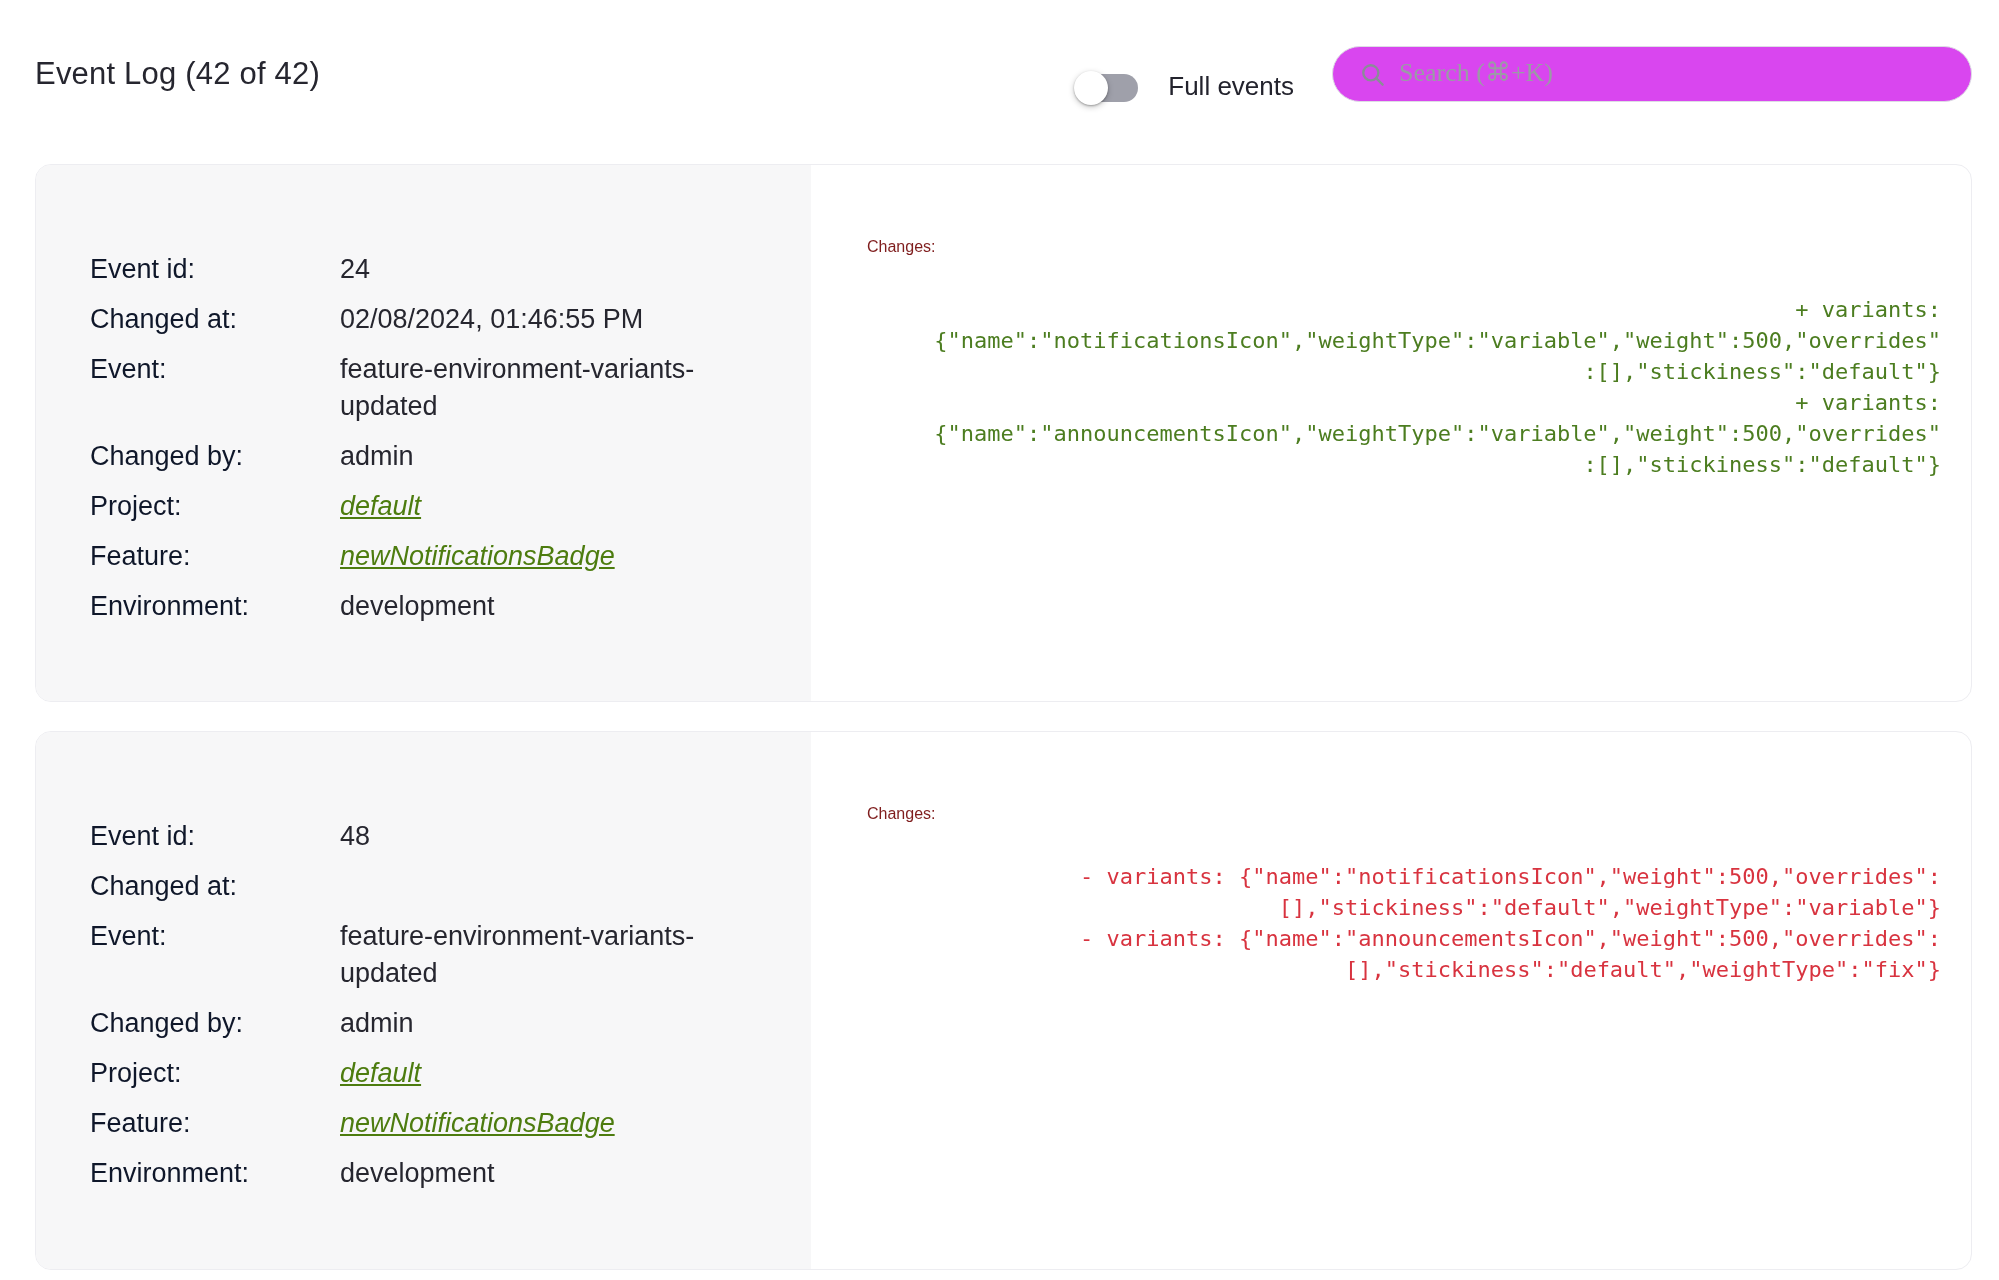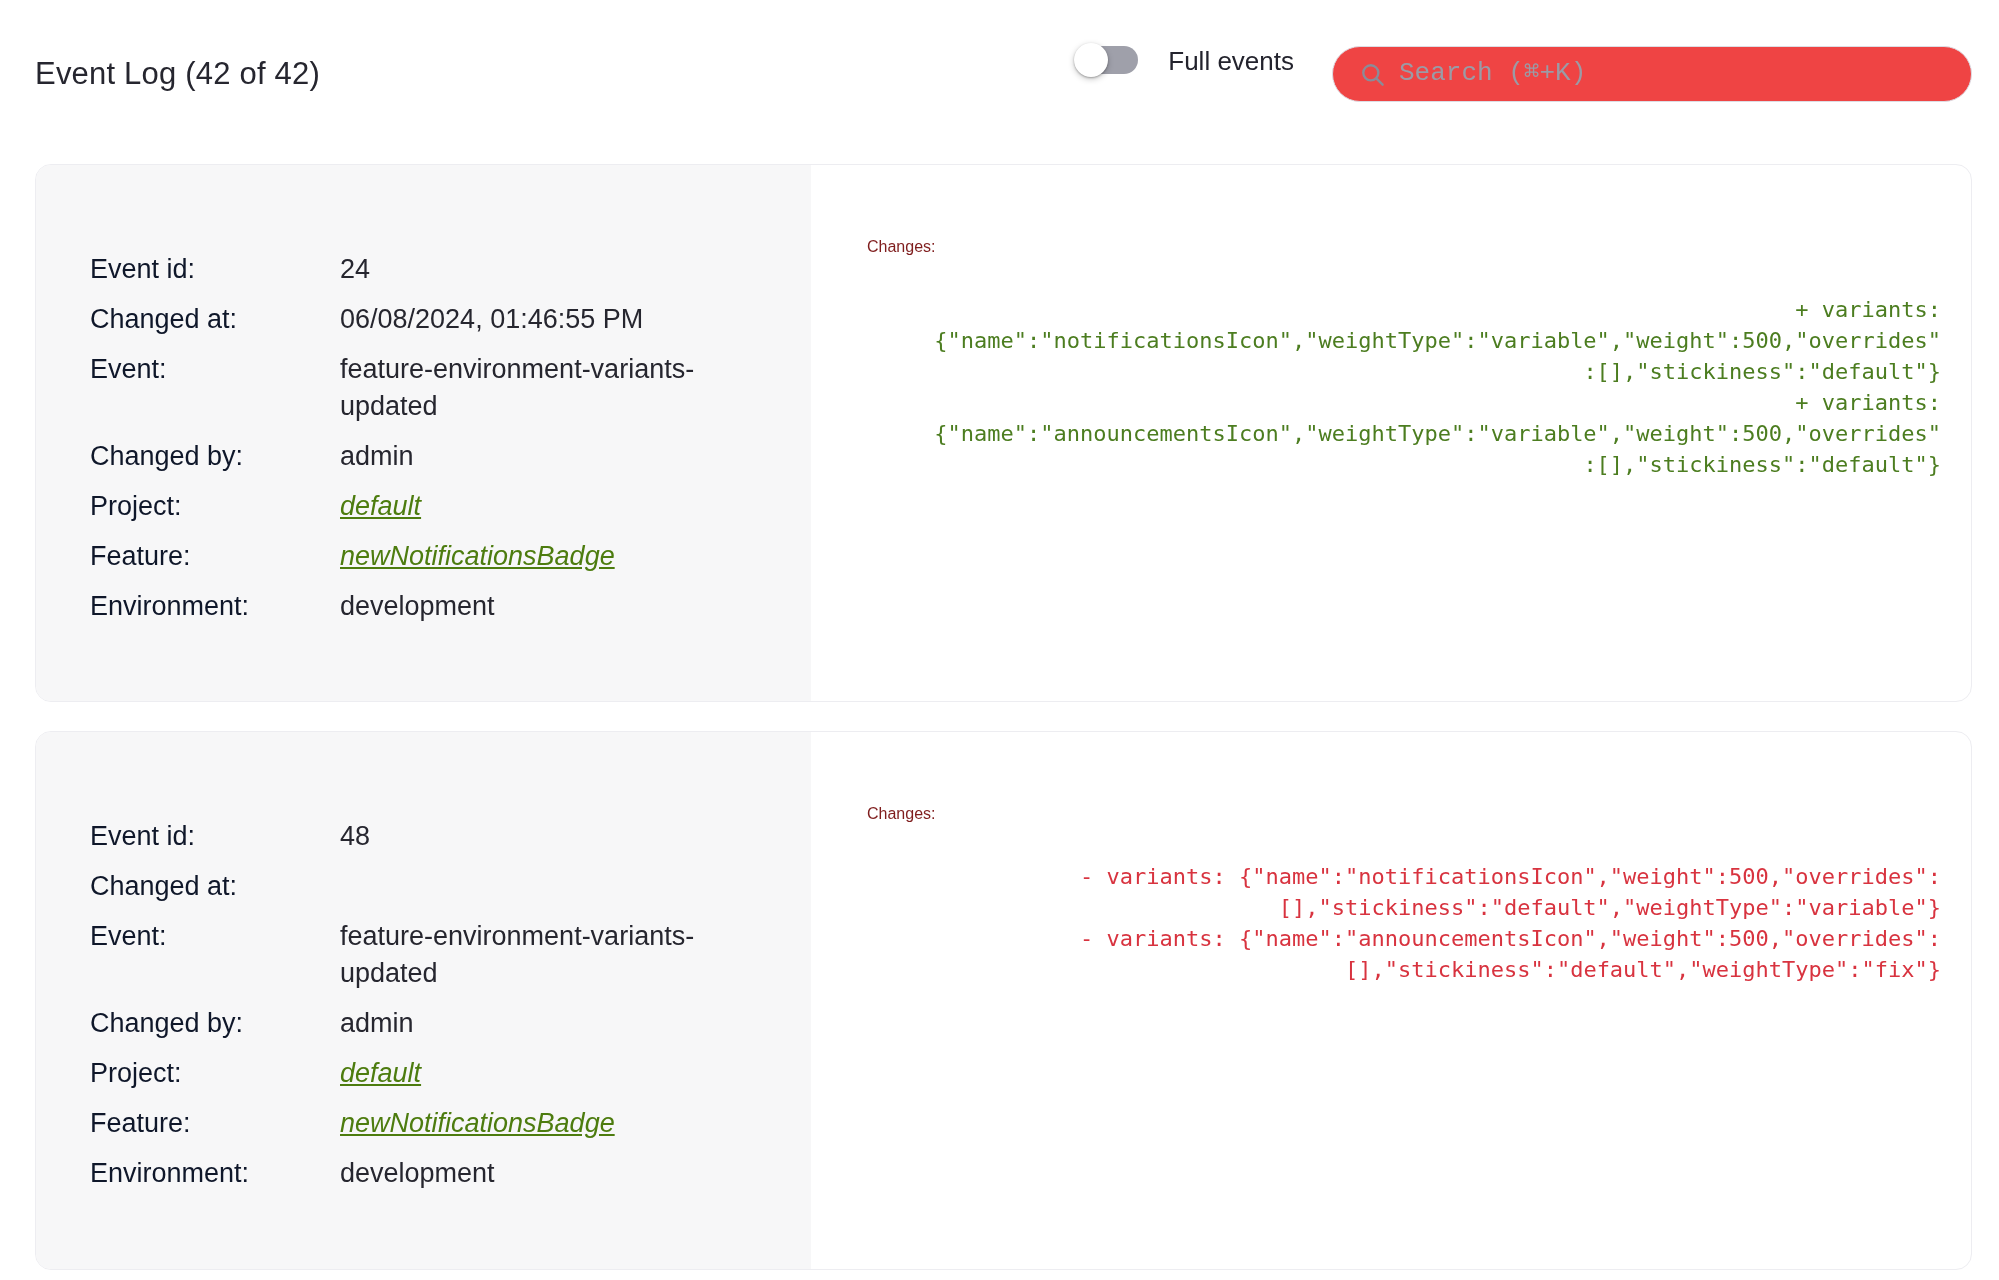"Full events" .header-right { align-items: flex-start -> flex-end }
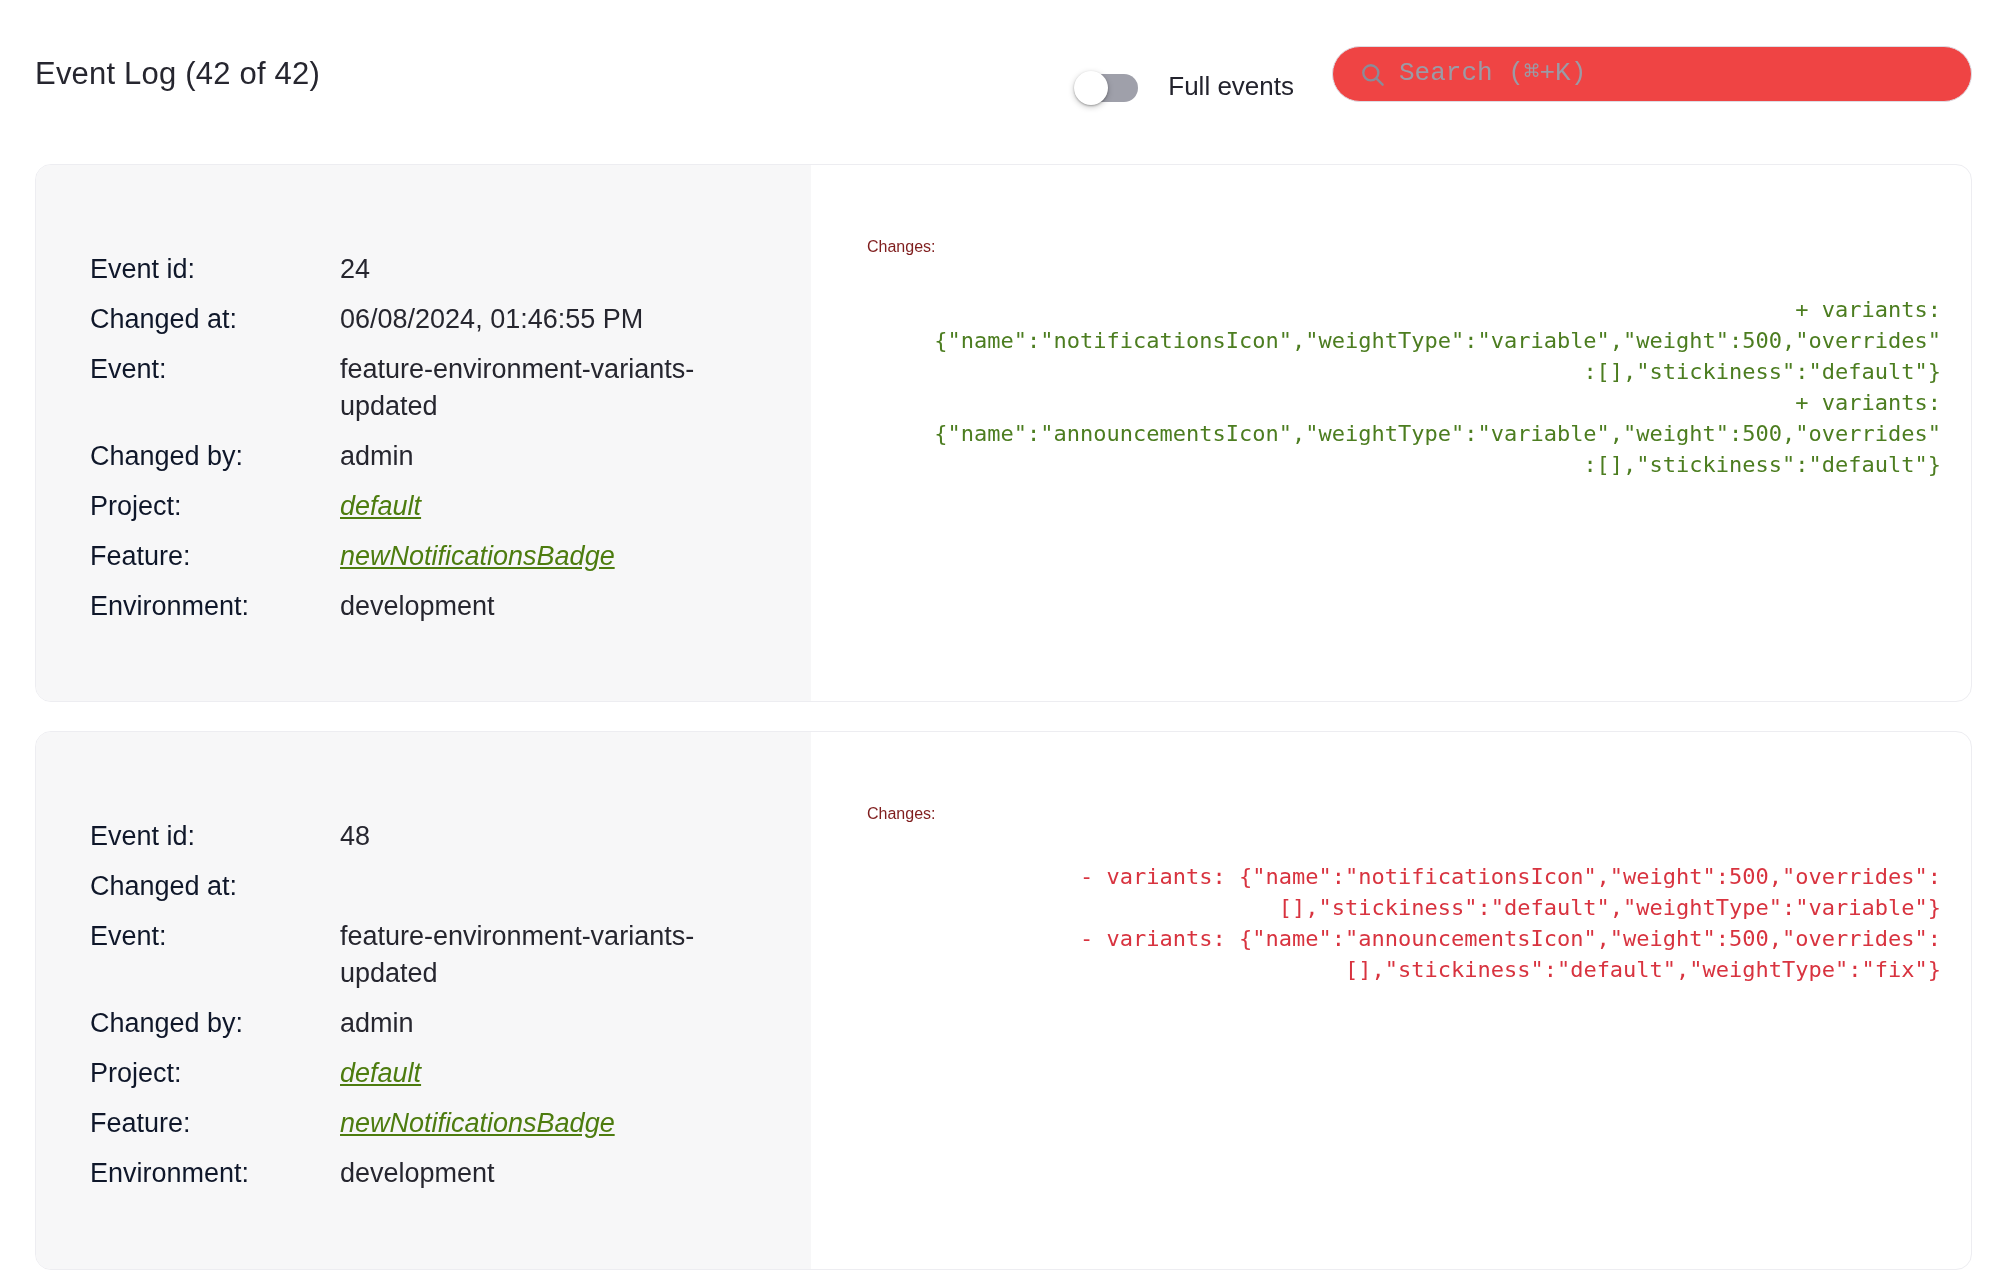"Search (⌘+K)" .search input { background: #ef4444 -> #d946ef; font-family: Liberation Mono, monospace -> Liberation Serif, serif }
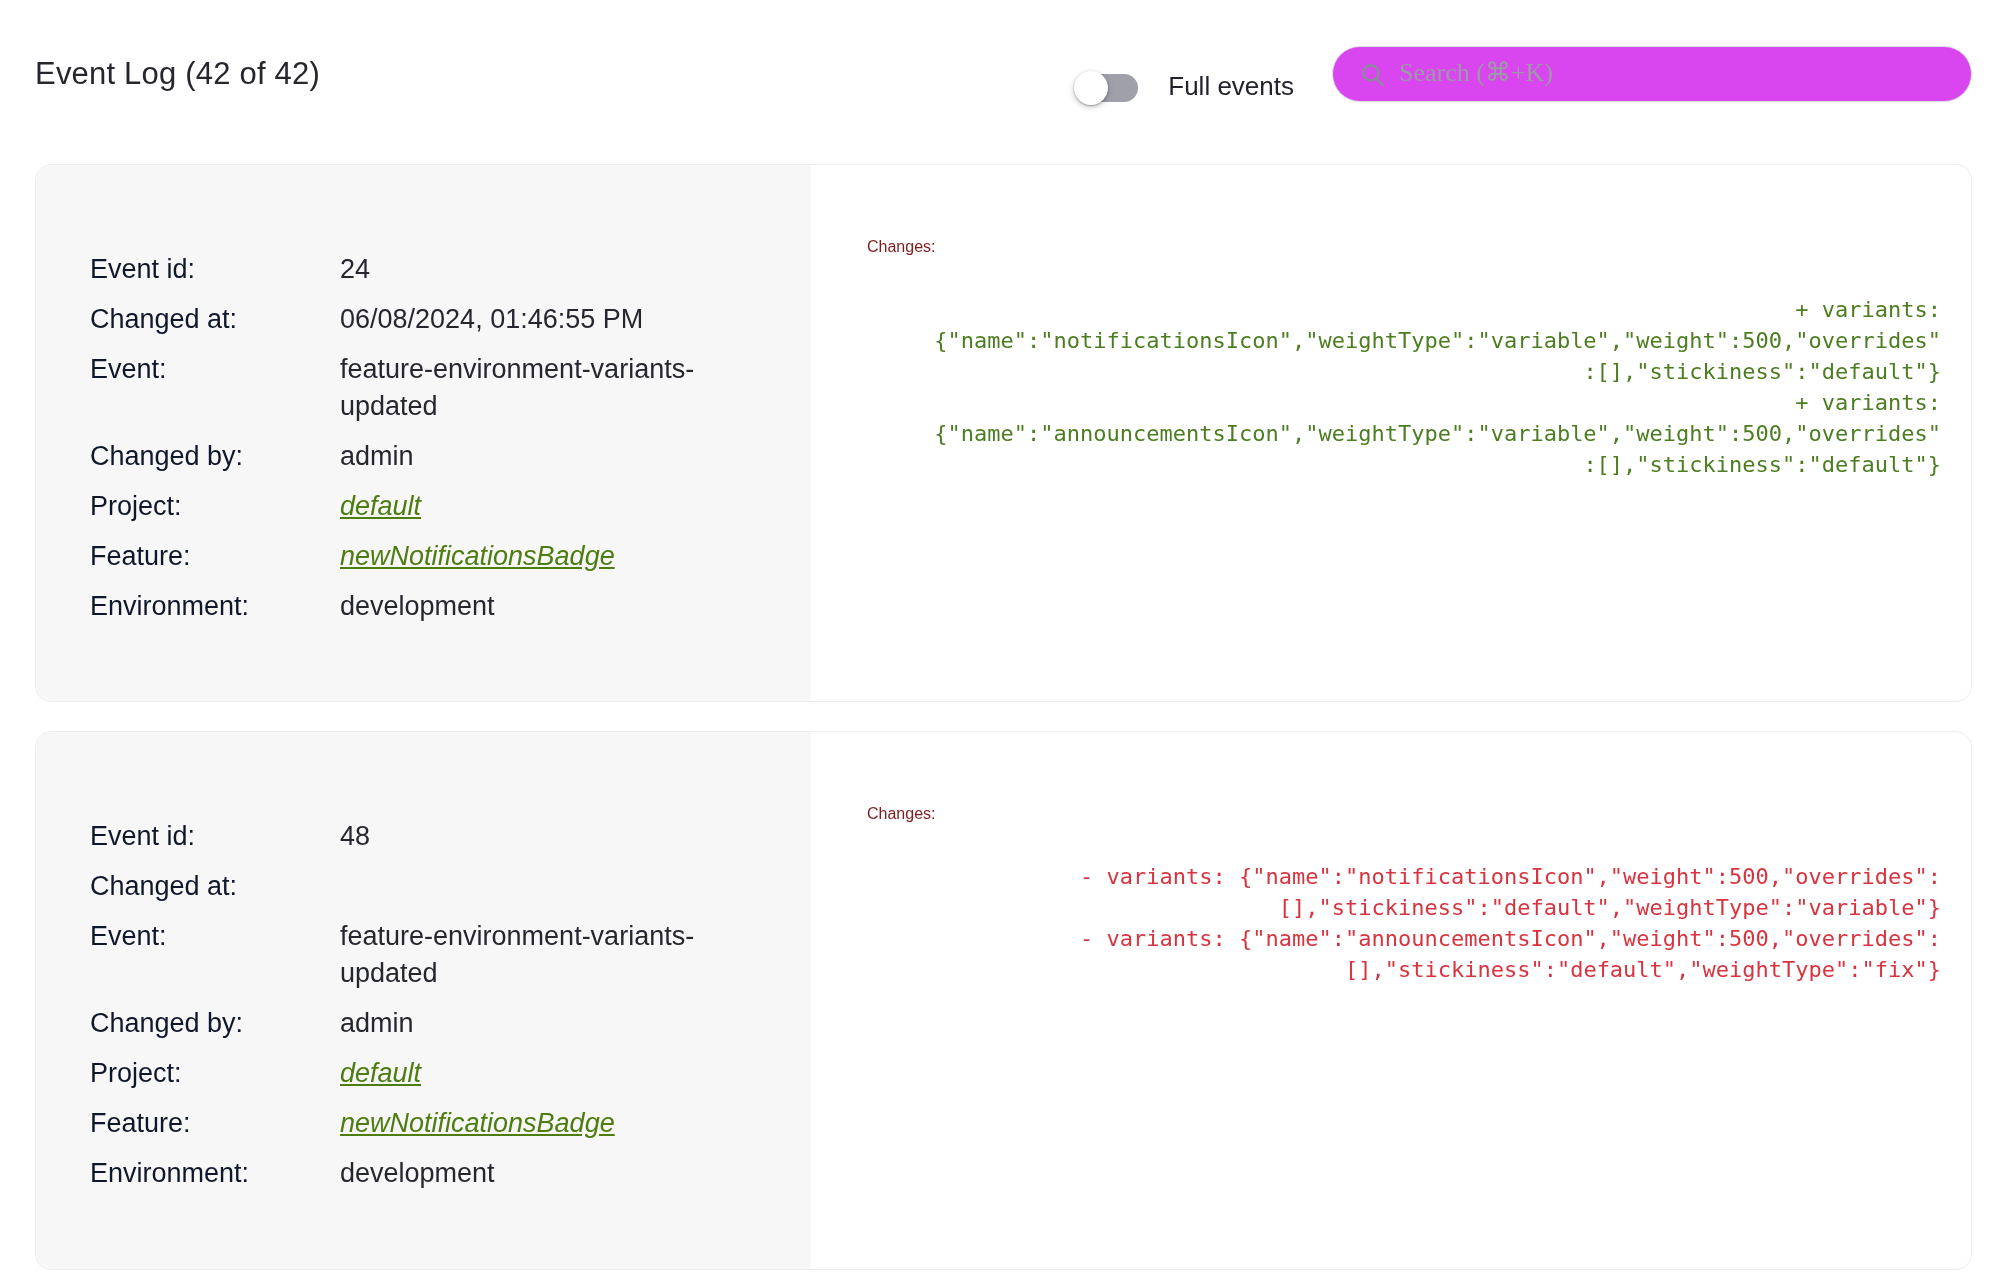"06/08/2024, 01:46:55 PM" span.value { text: 06/08/2024 -> 02/08/2024 }
